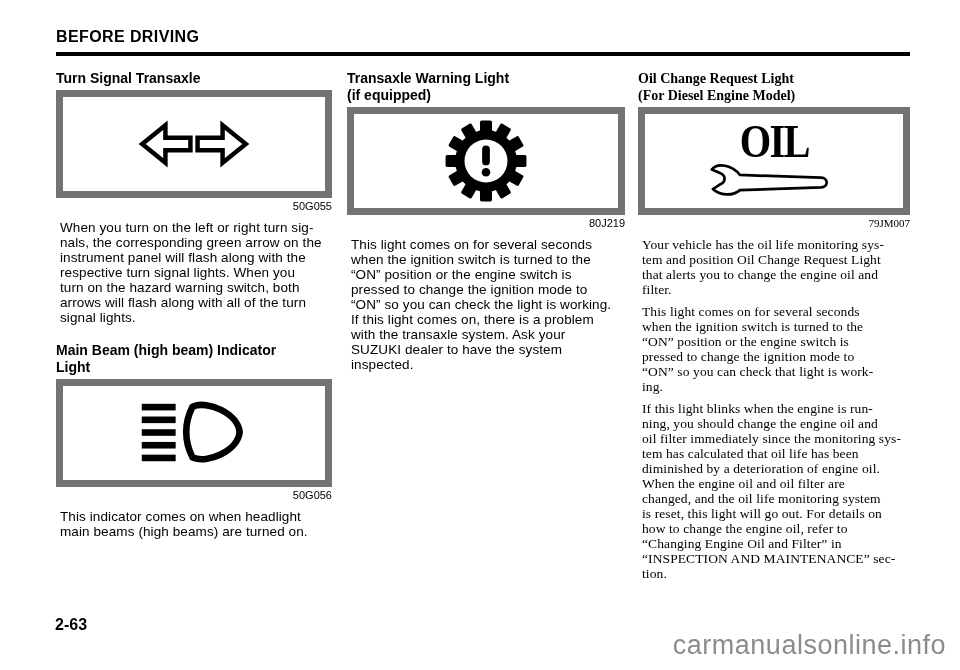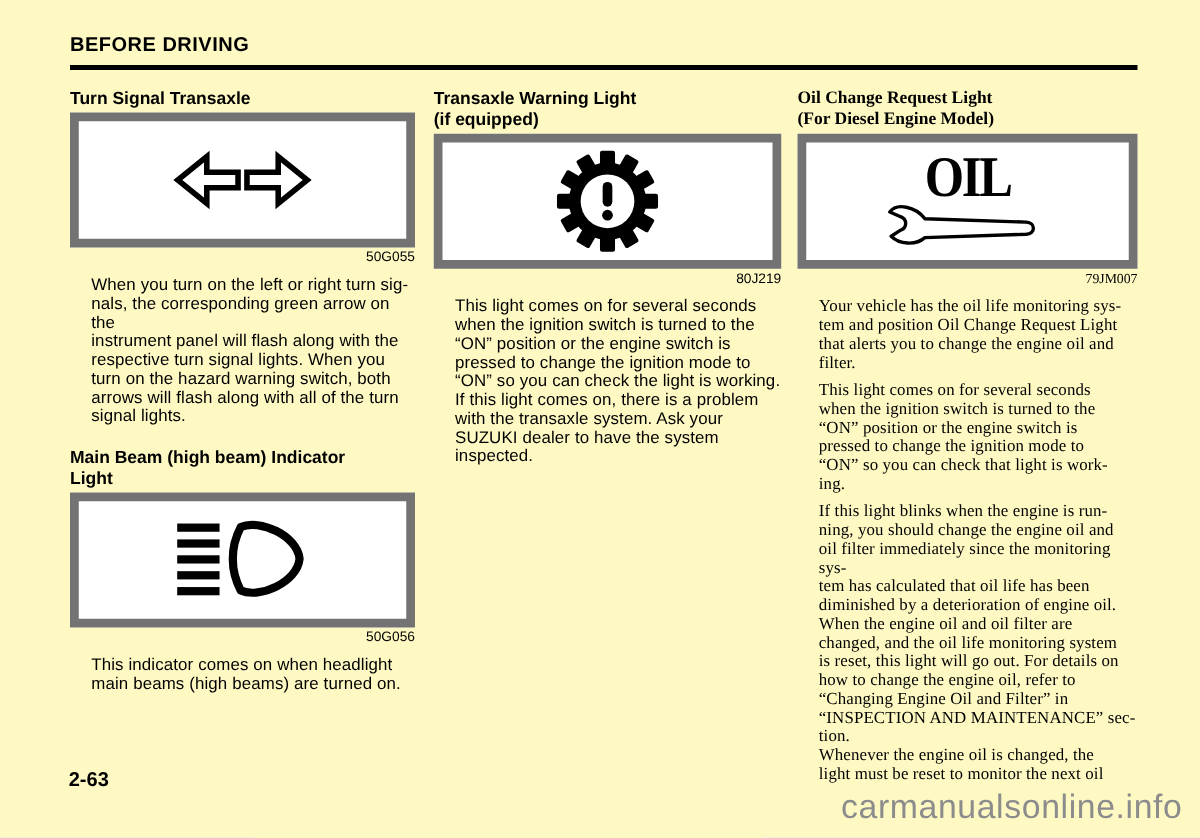"BEFORE DRIVING" .page { background: #fef9c3 -> #ffffff }
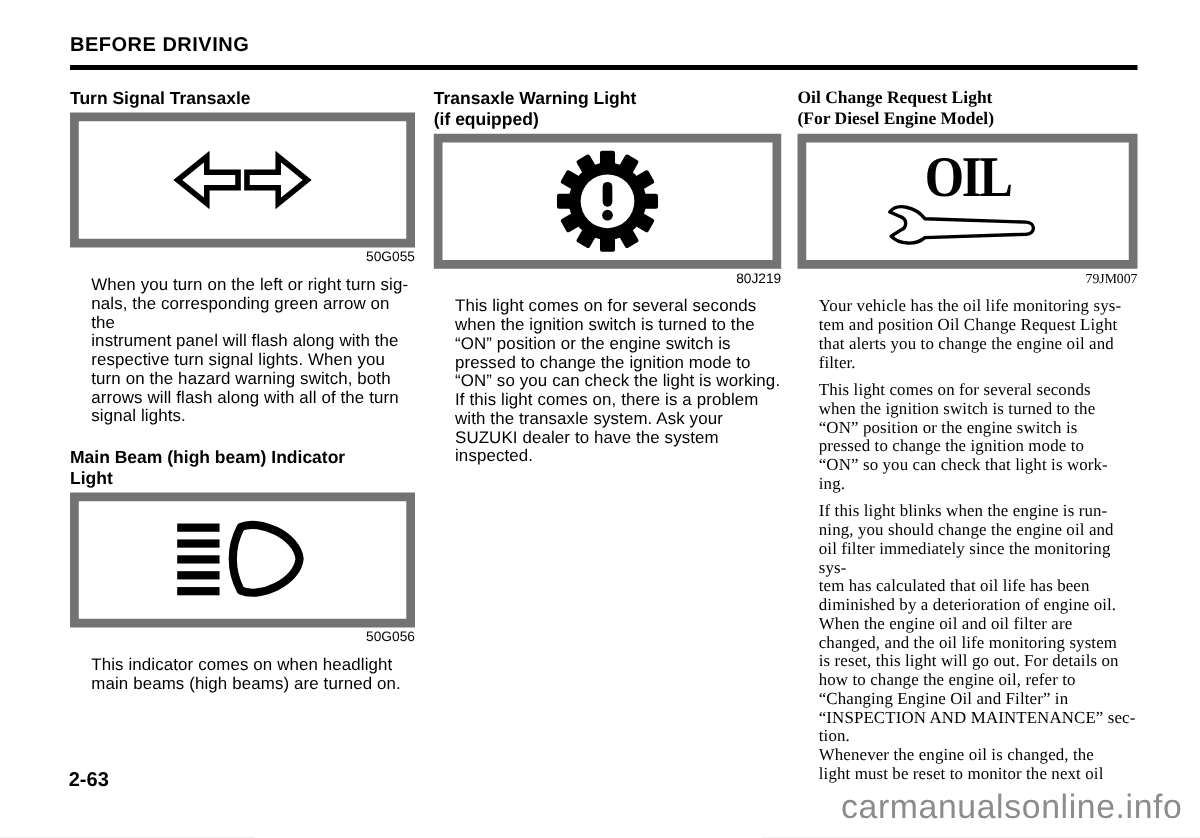"When you turn on the" .body-text { margin: 7px 0 0 17px -> 7px 0 0 4px }
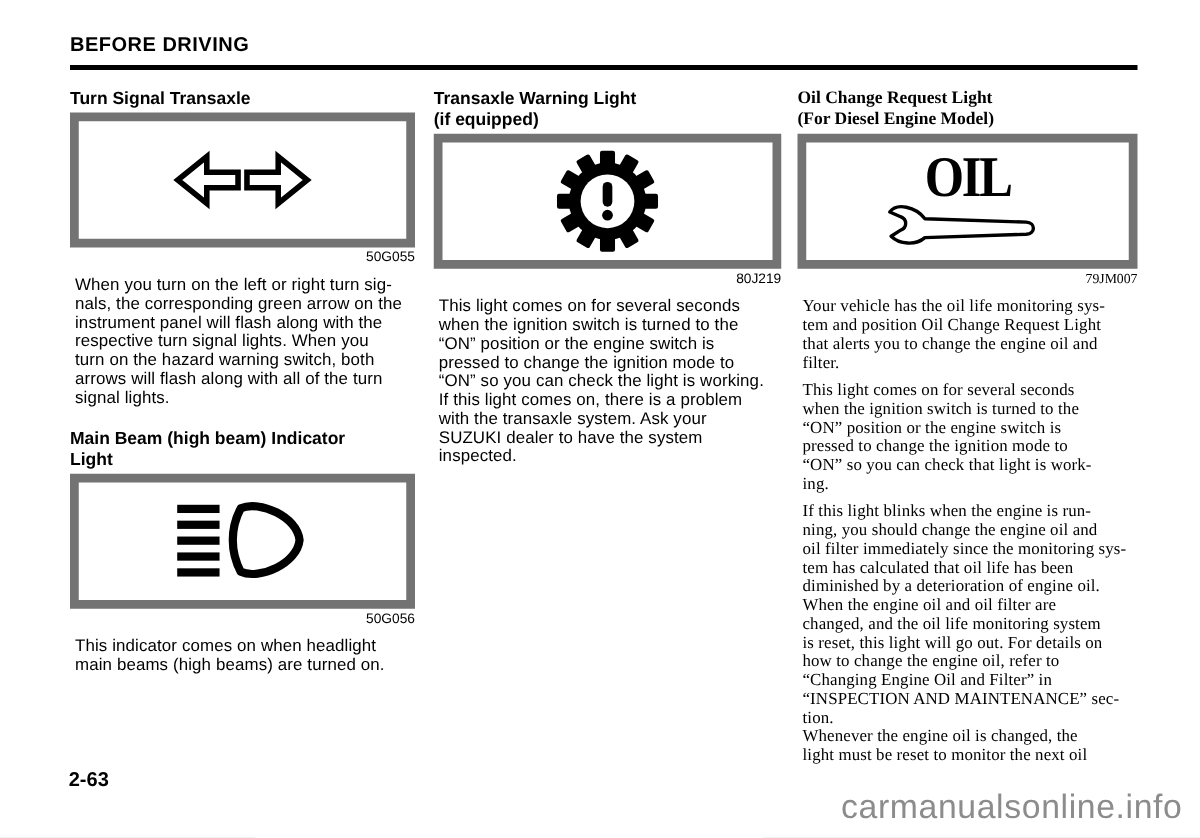"Whenever the engine oil is" p.body-text { html: <p>Whenever the engine oil is changed, the light must be reset to monitor the next oil</p> -> none }
